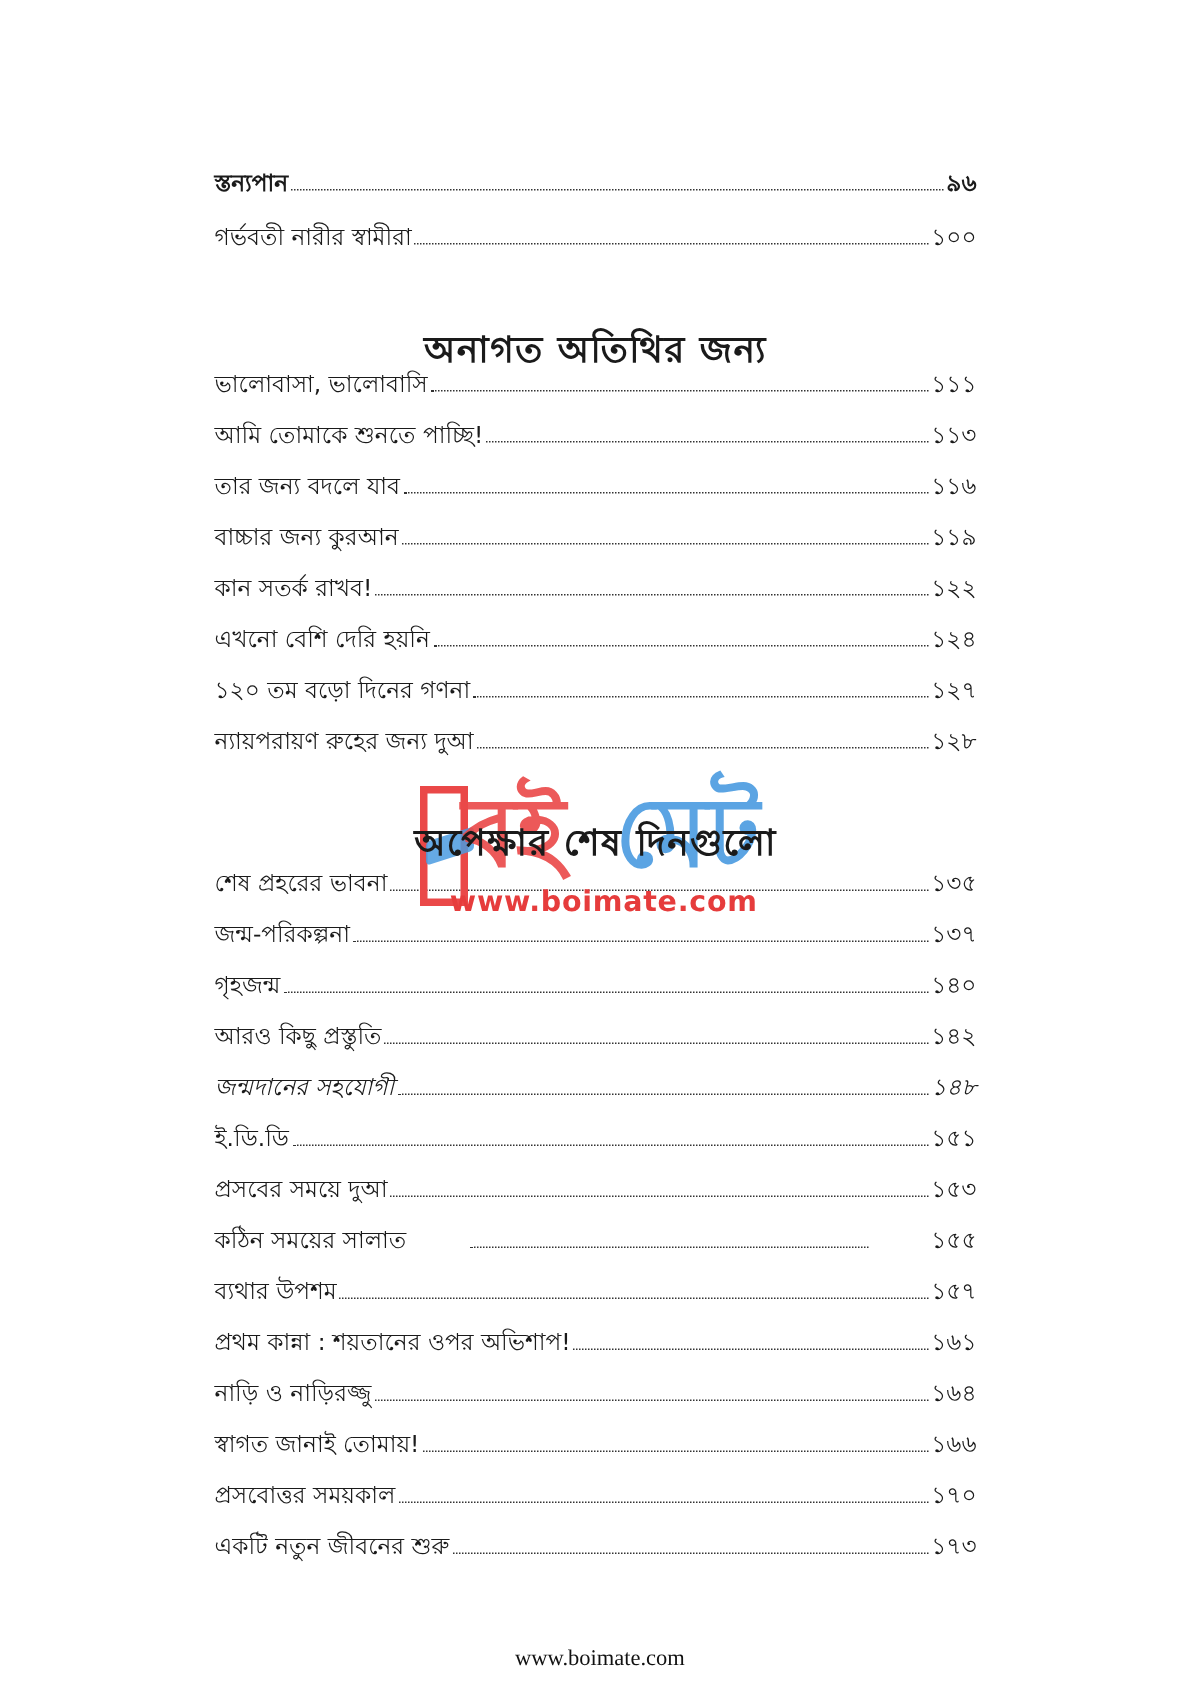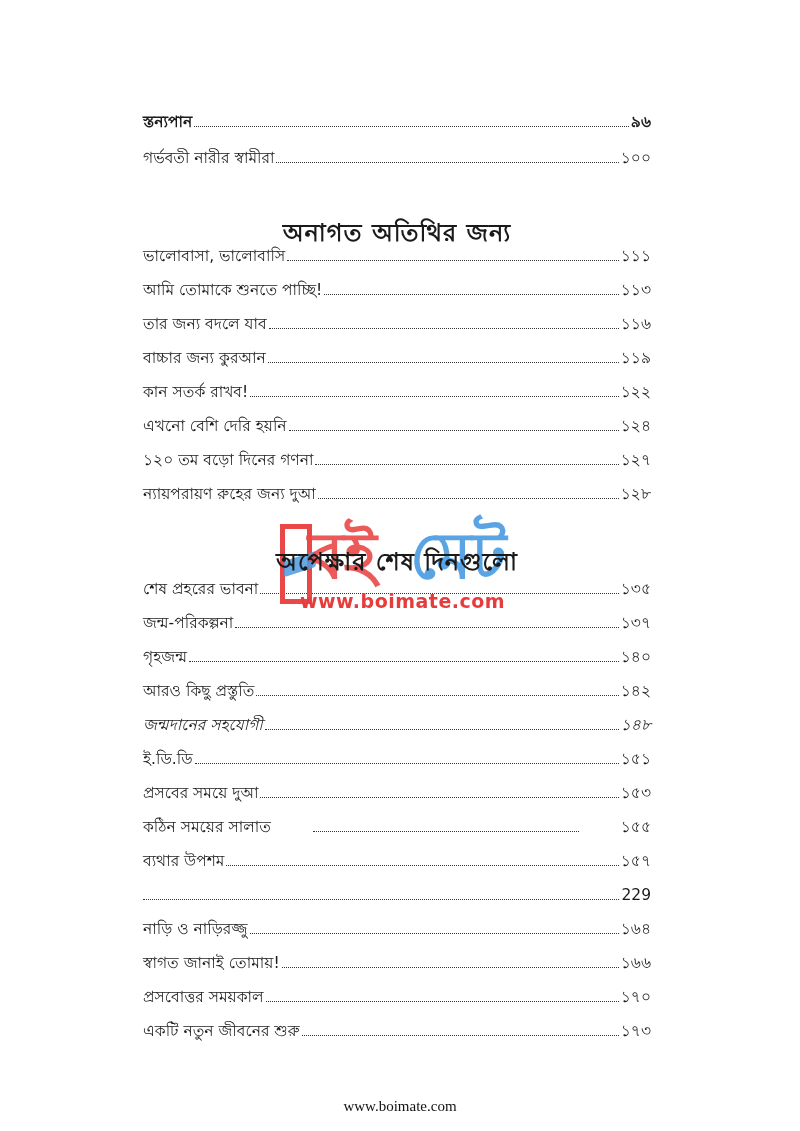"প্রথম কান্না : শয়তানের ওপর" span.title { html: none -> <span>প্রথম কান্না : শয়তানের ওপর অভিশাপ!</span> }
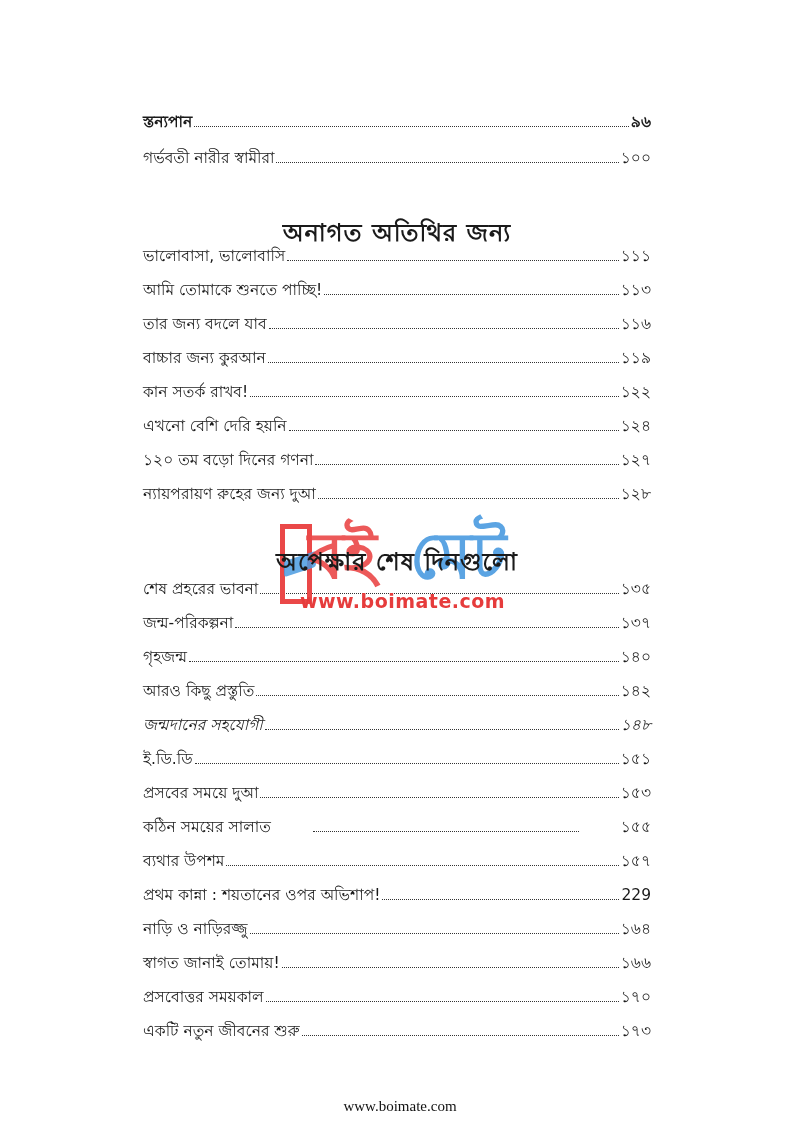"229" span.page { text: 229 -> ১৬১ }
